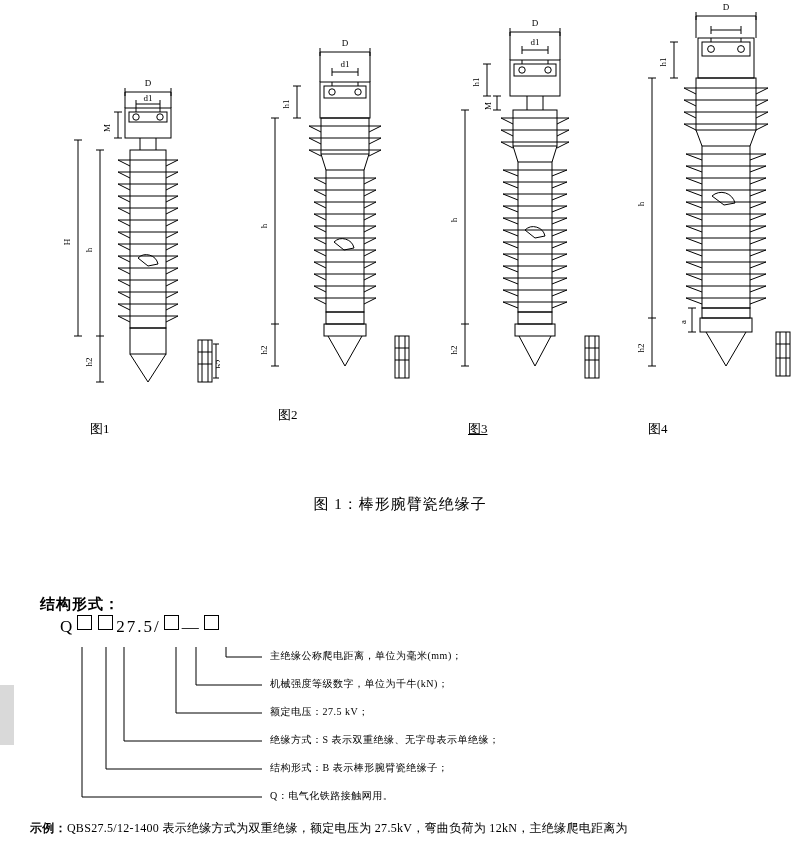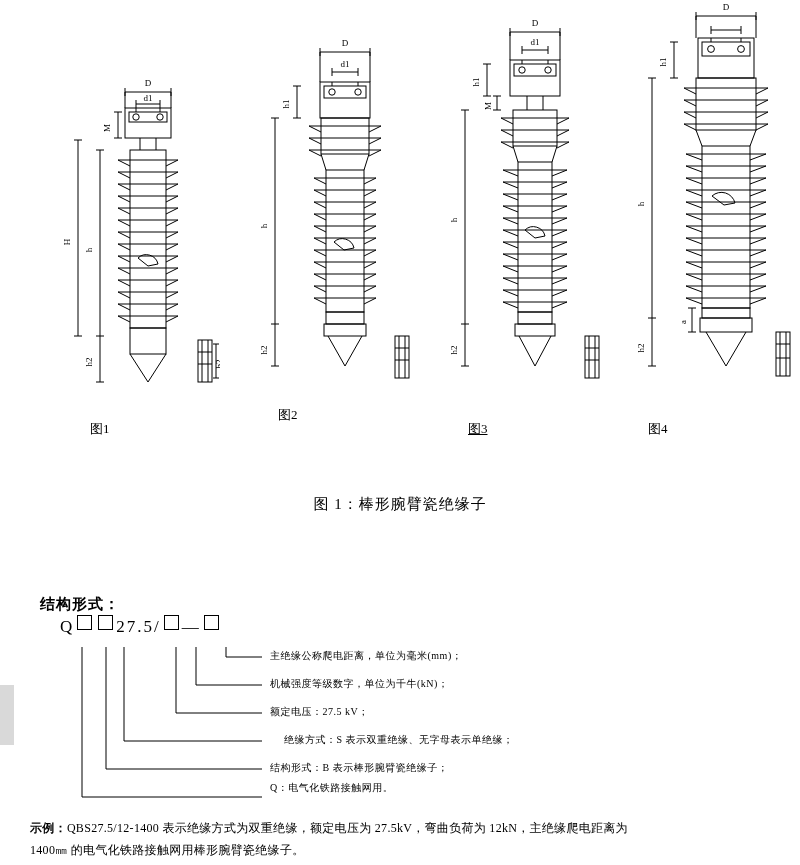"绝缘方式：S 表示双重绝缘、无字母表示单绝缘；" div.legend-item { left: 284px -> 270px }
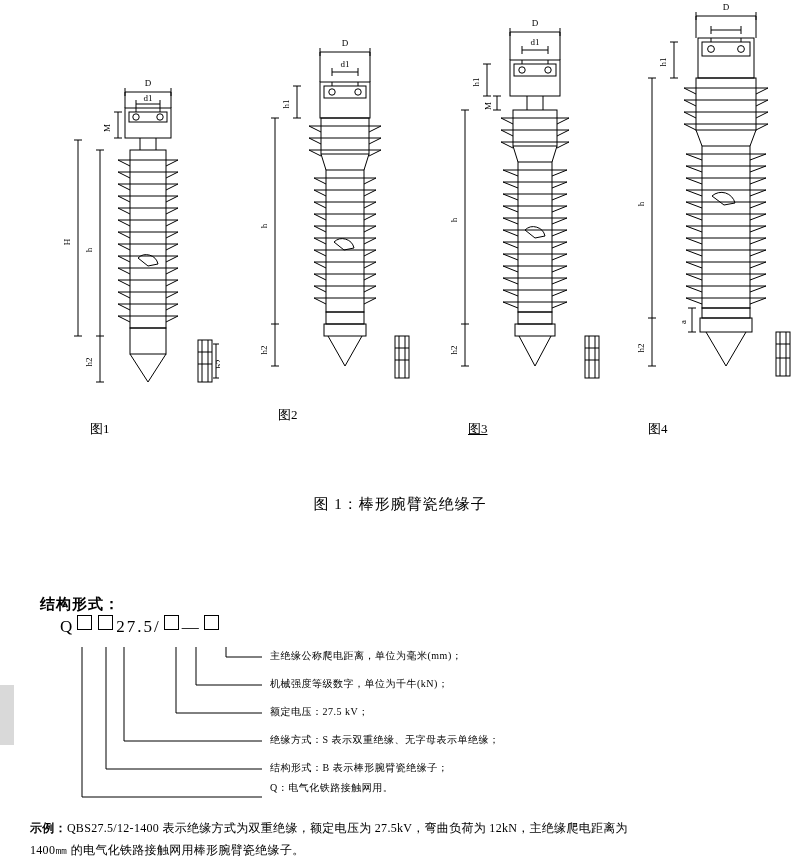"Q：电气化铁路接触网用。" div.legend-item { top: 186px -> 194px }
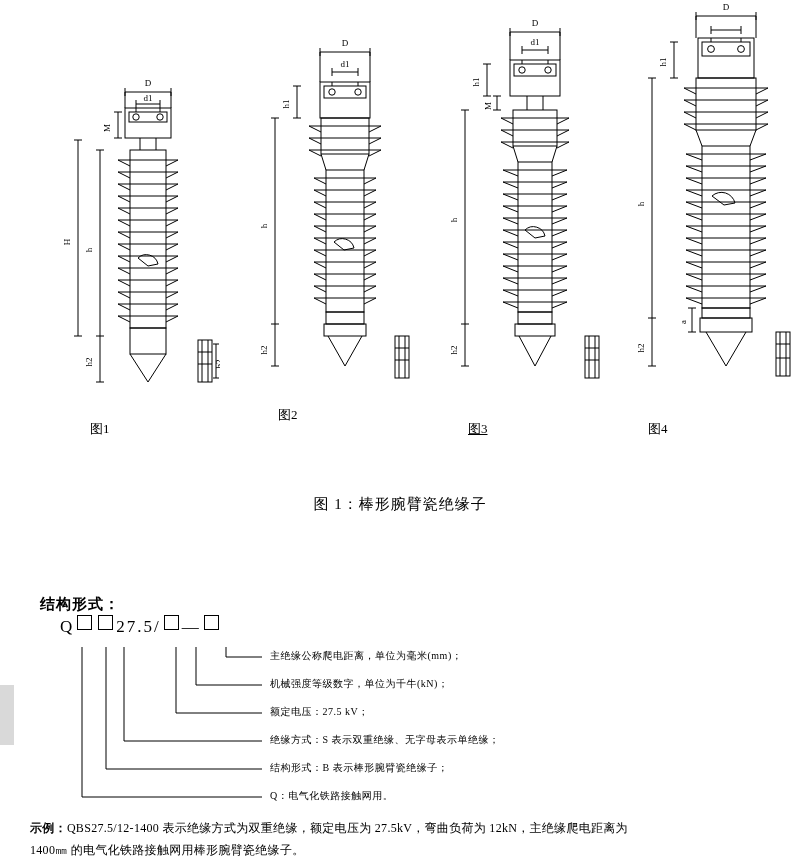"1400㎜ 的电气化铁路接触网用棒形腕臂瓷绝缘子。" span { html: <span>1400㎜ 的电气化铁路接触网用棒形腕臂瓷绝缘子。</span> -> none }
